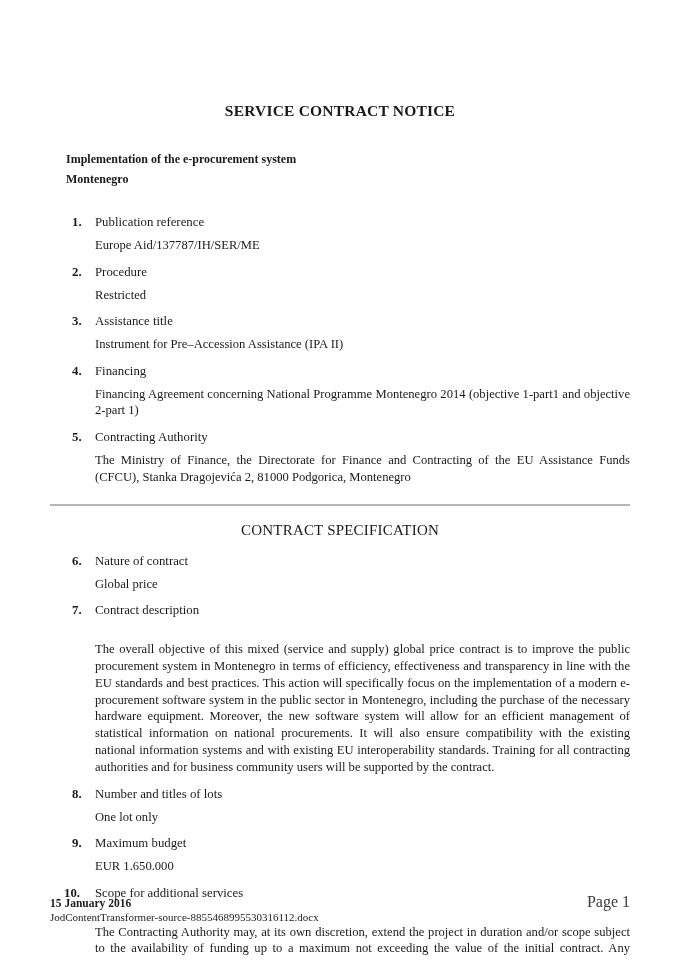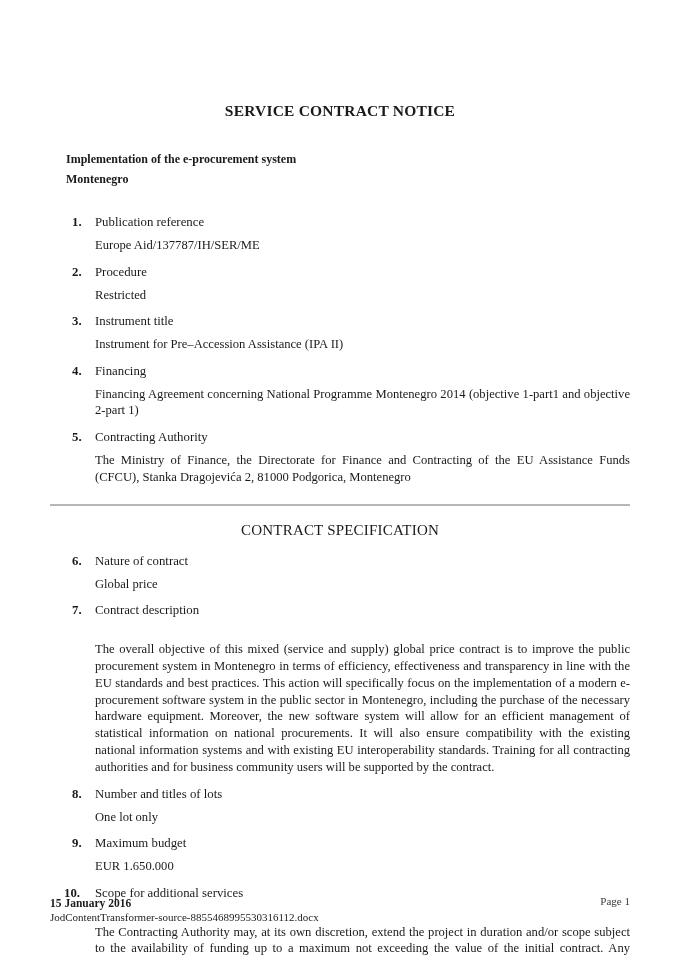"Instrument title" div.head { text: Instrument -> Assistance }
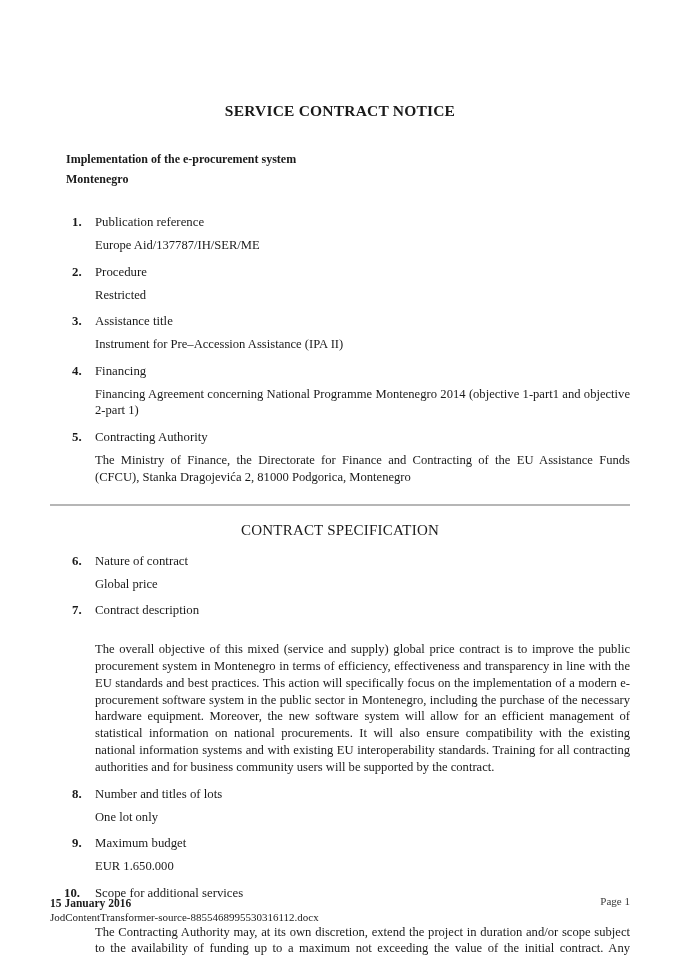"Page 1" .footer-page { font-size: 11px -> 16px }
